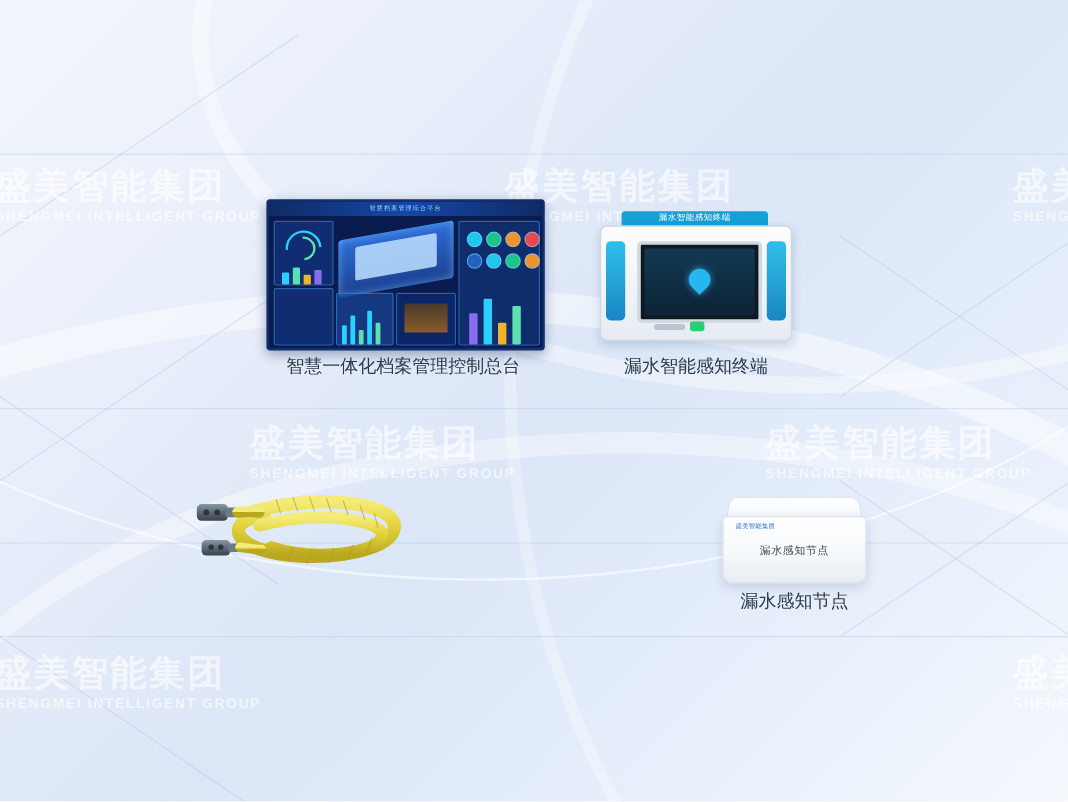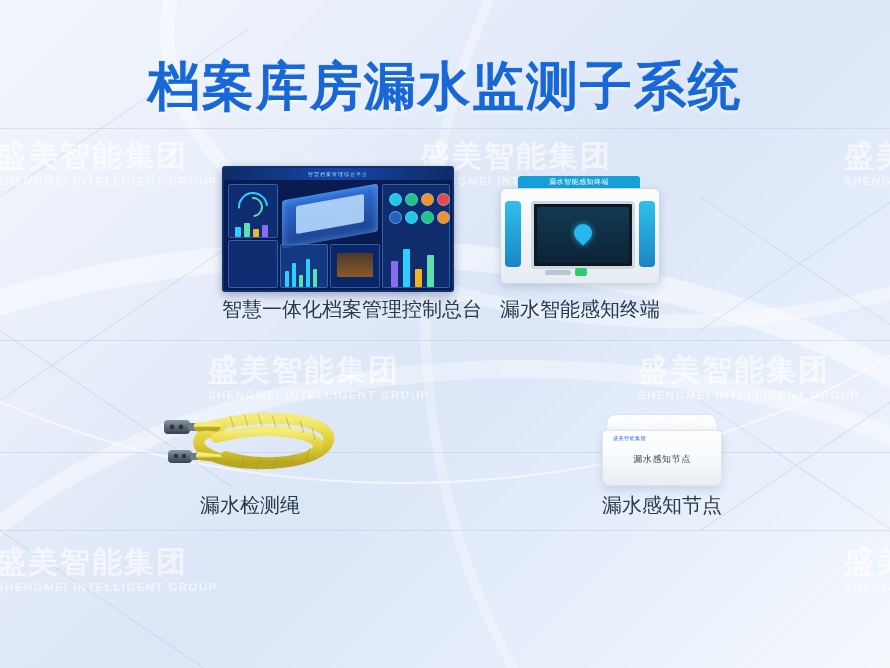"档案库房漏水监测子系统" div.title { html: <div>档案库房漏水监测子系统</div> -> none }
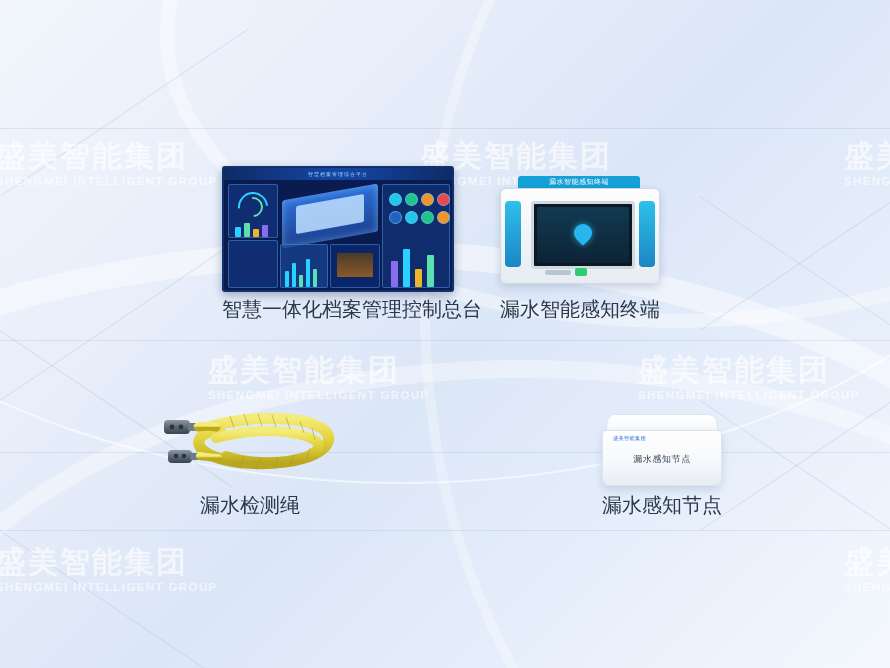"智慧一体化档案管理控制总台" .caption { font-size: 20px -> 15px }
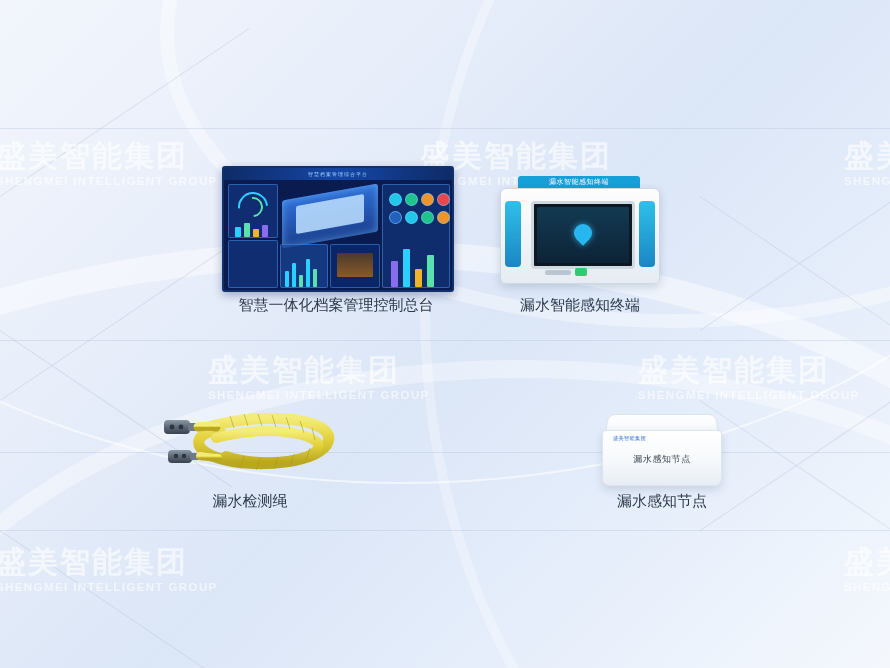"漏水检测绳" div.caption { html: <div>漏水检测绳</div> -> none }
